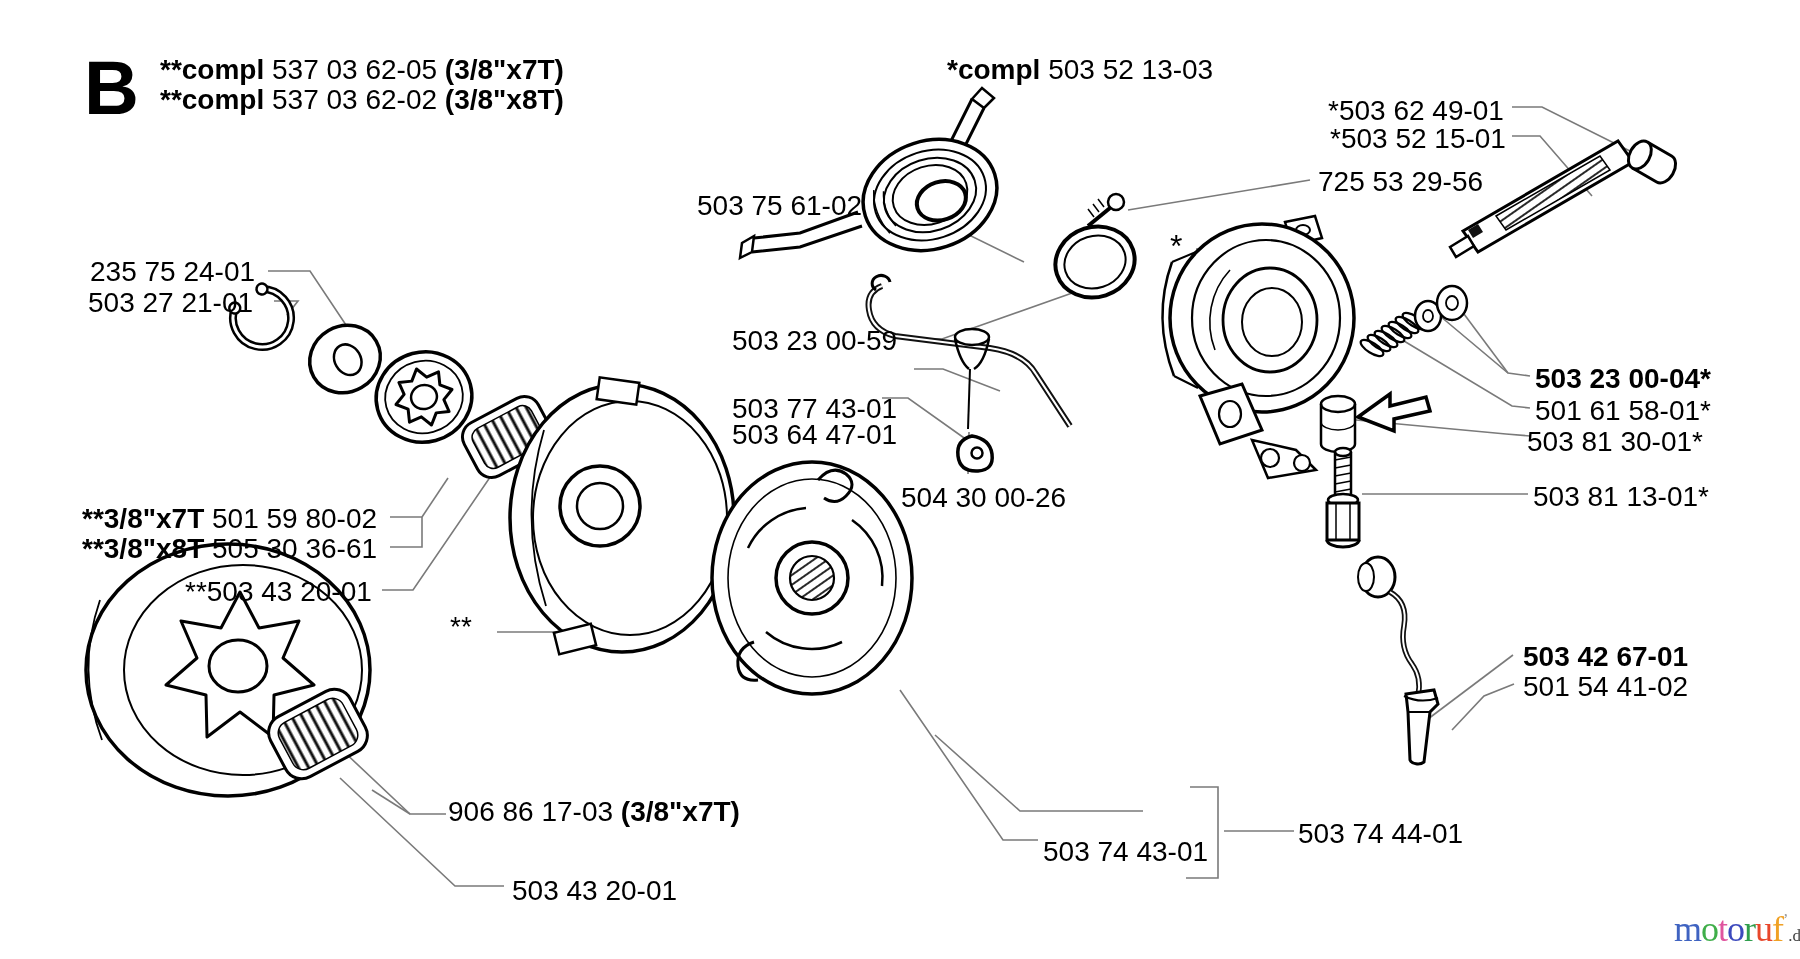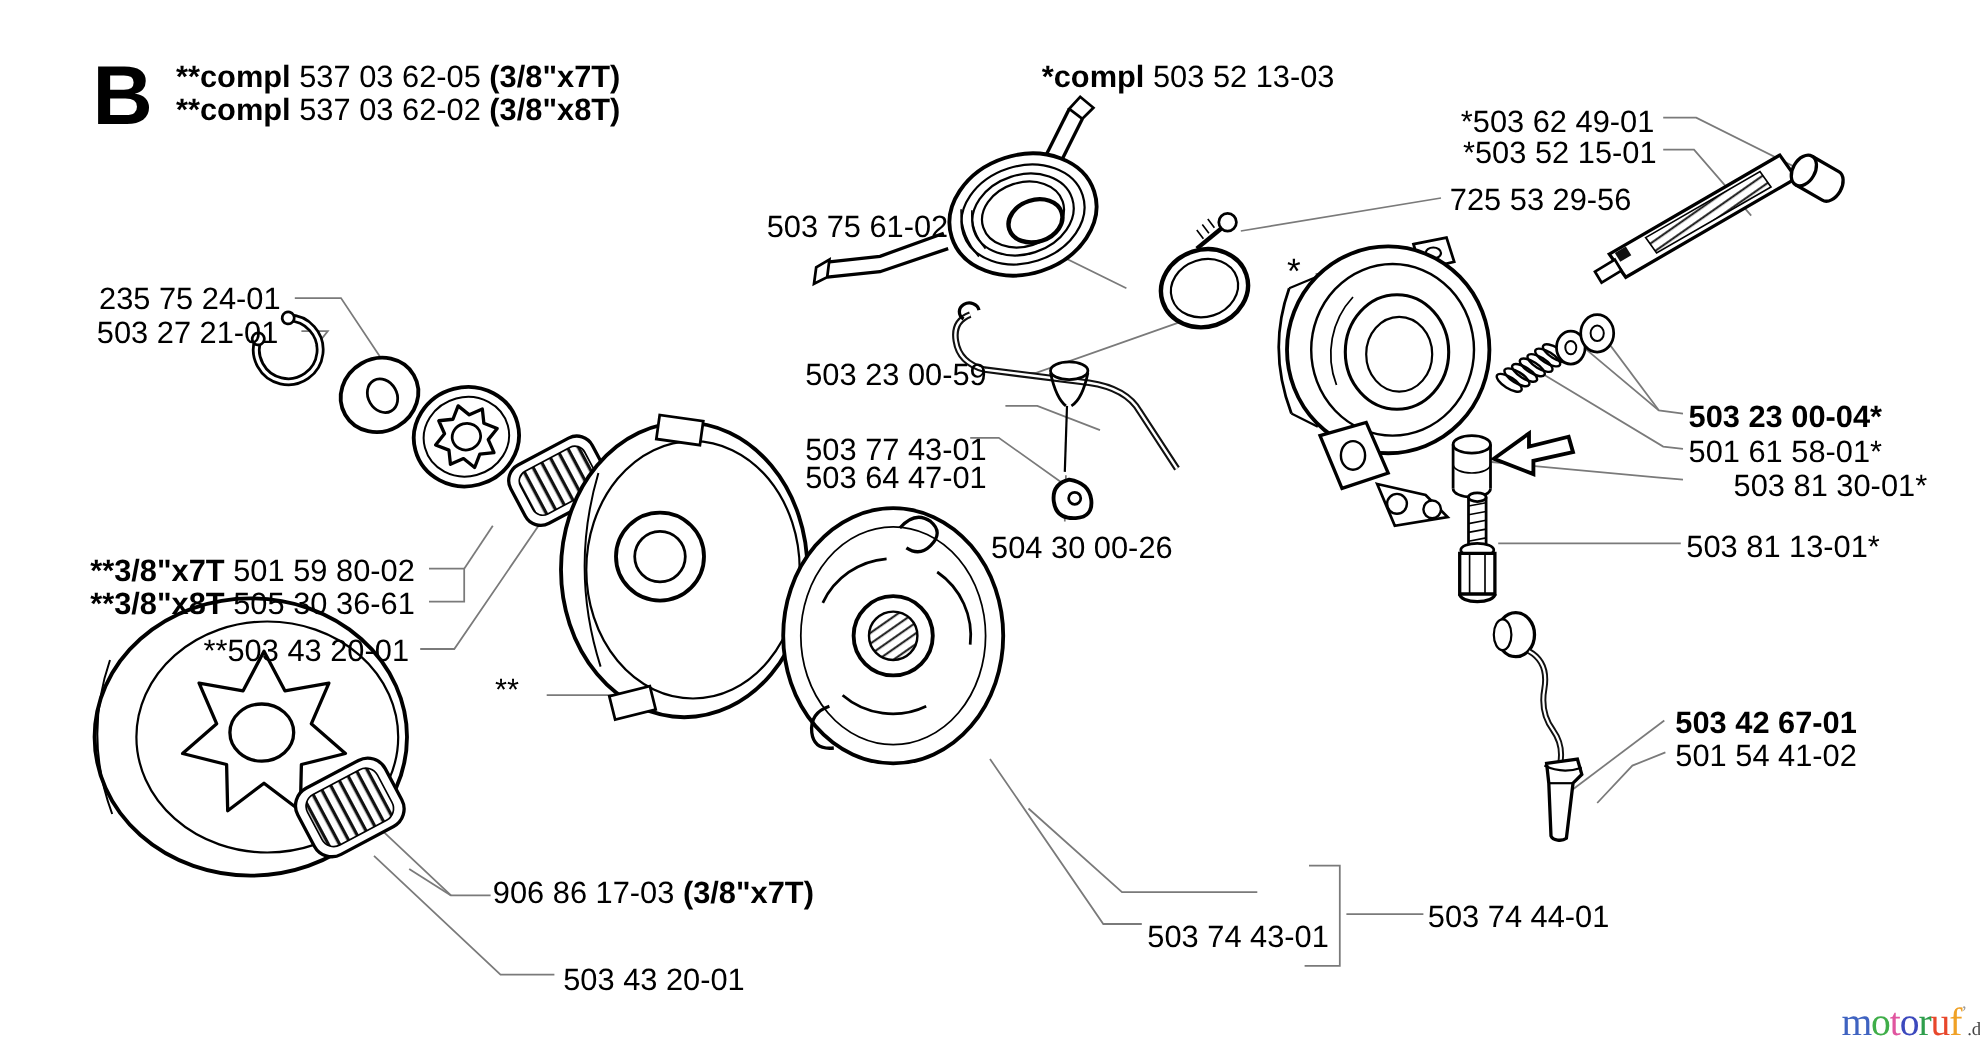"503 81 30-01*" div.lbl { left: 1576px -> 1527px }
